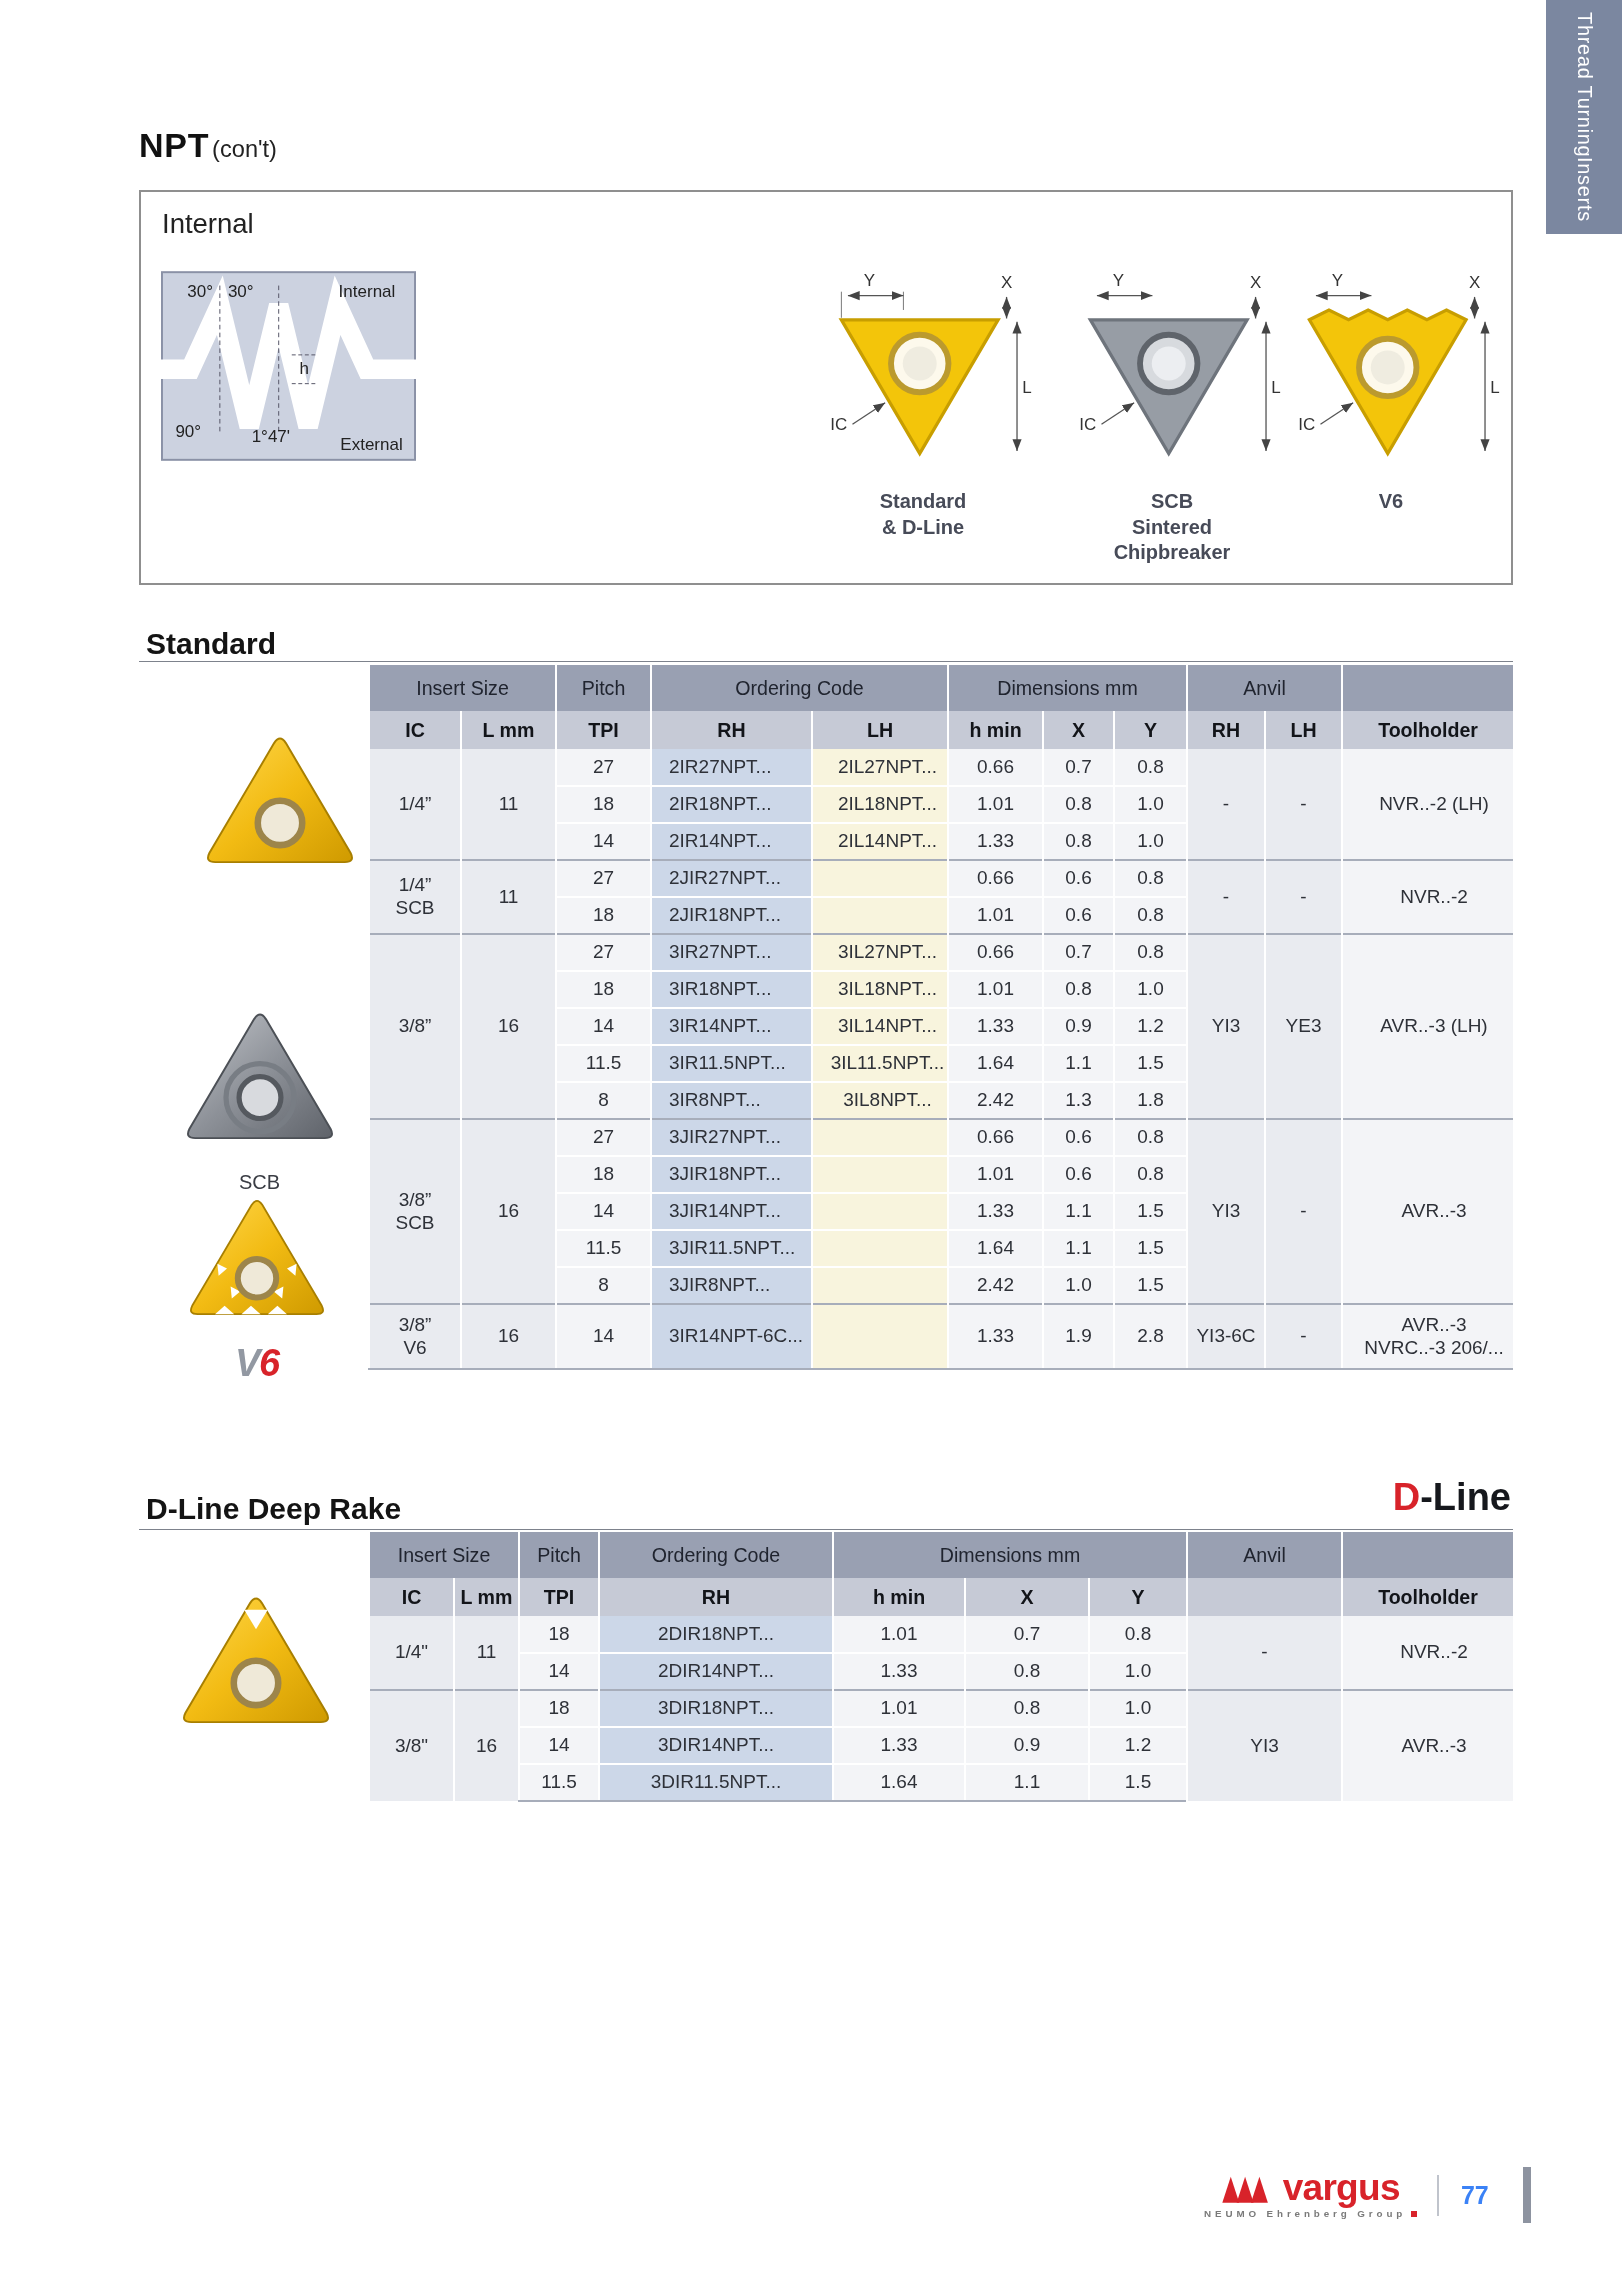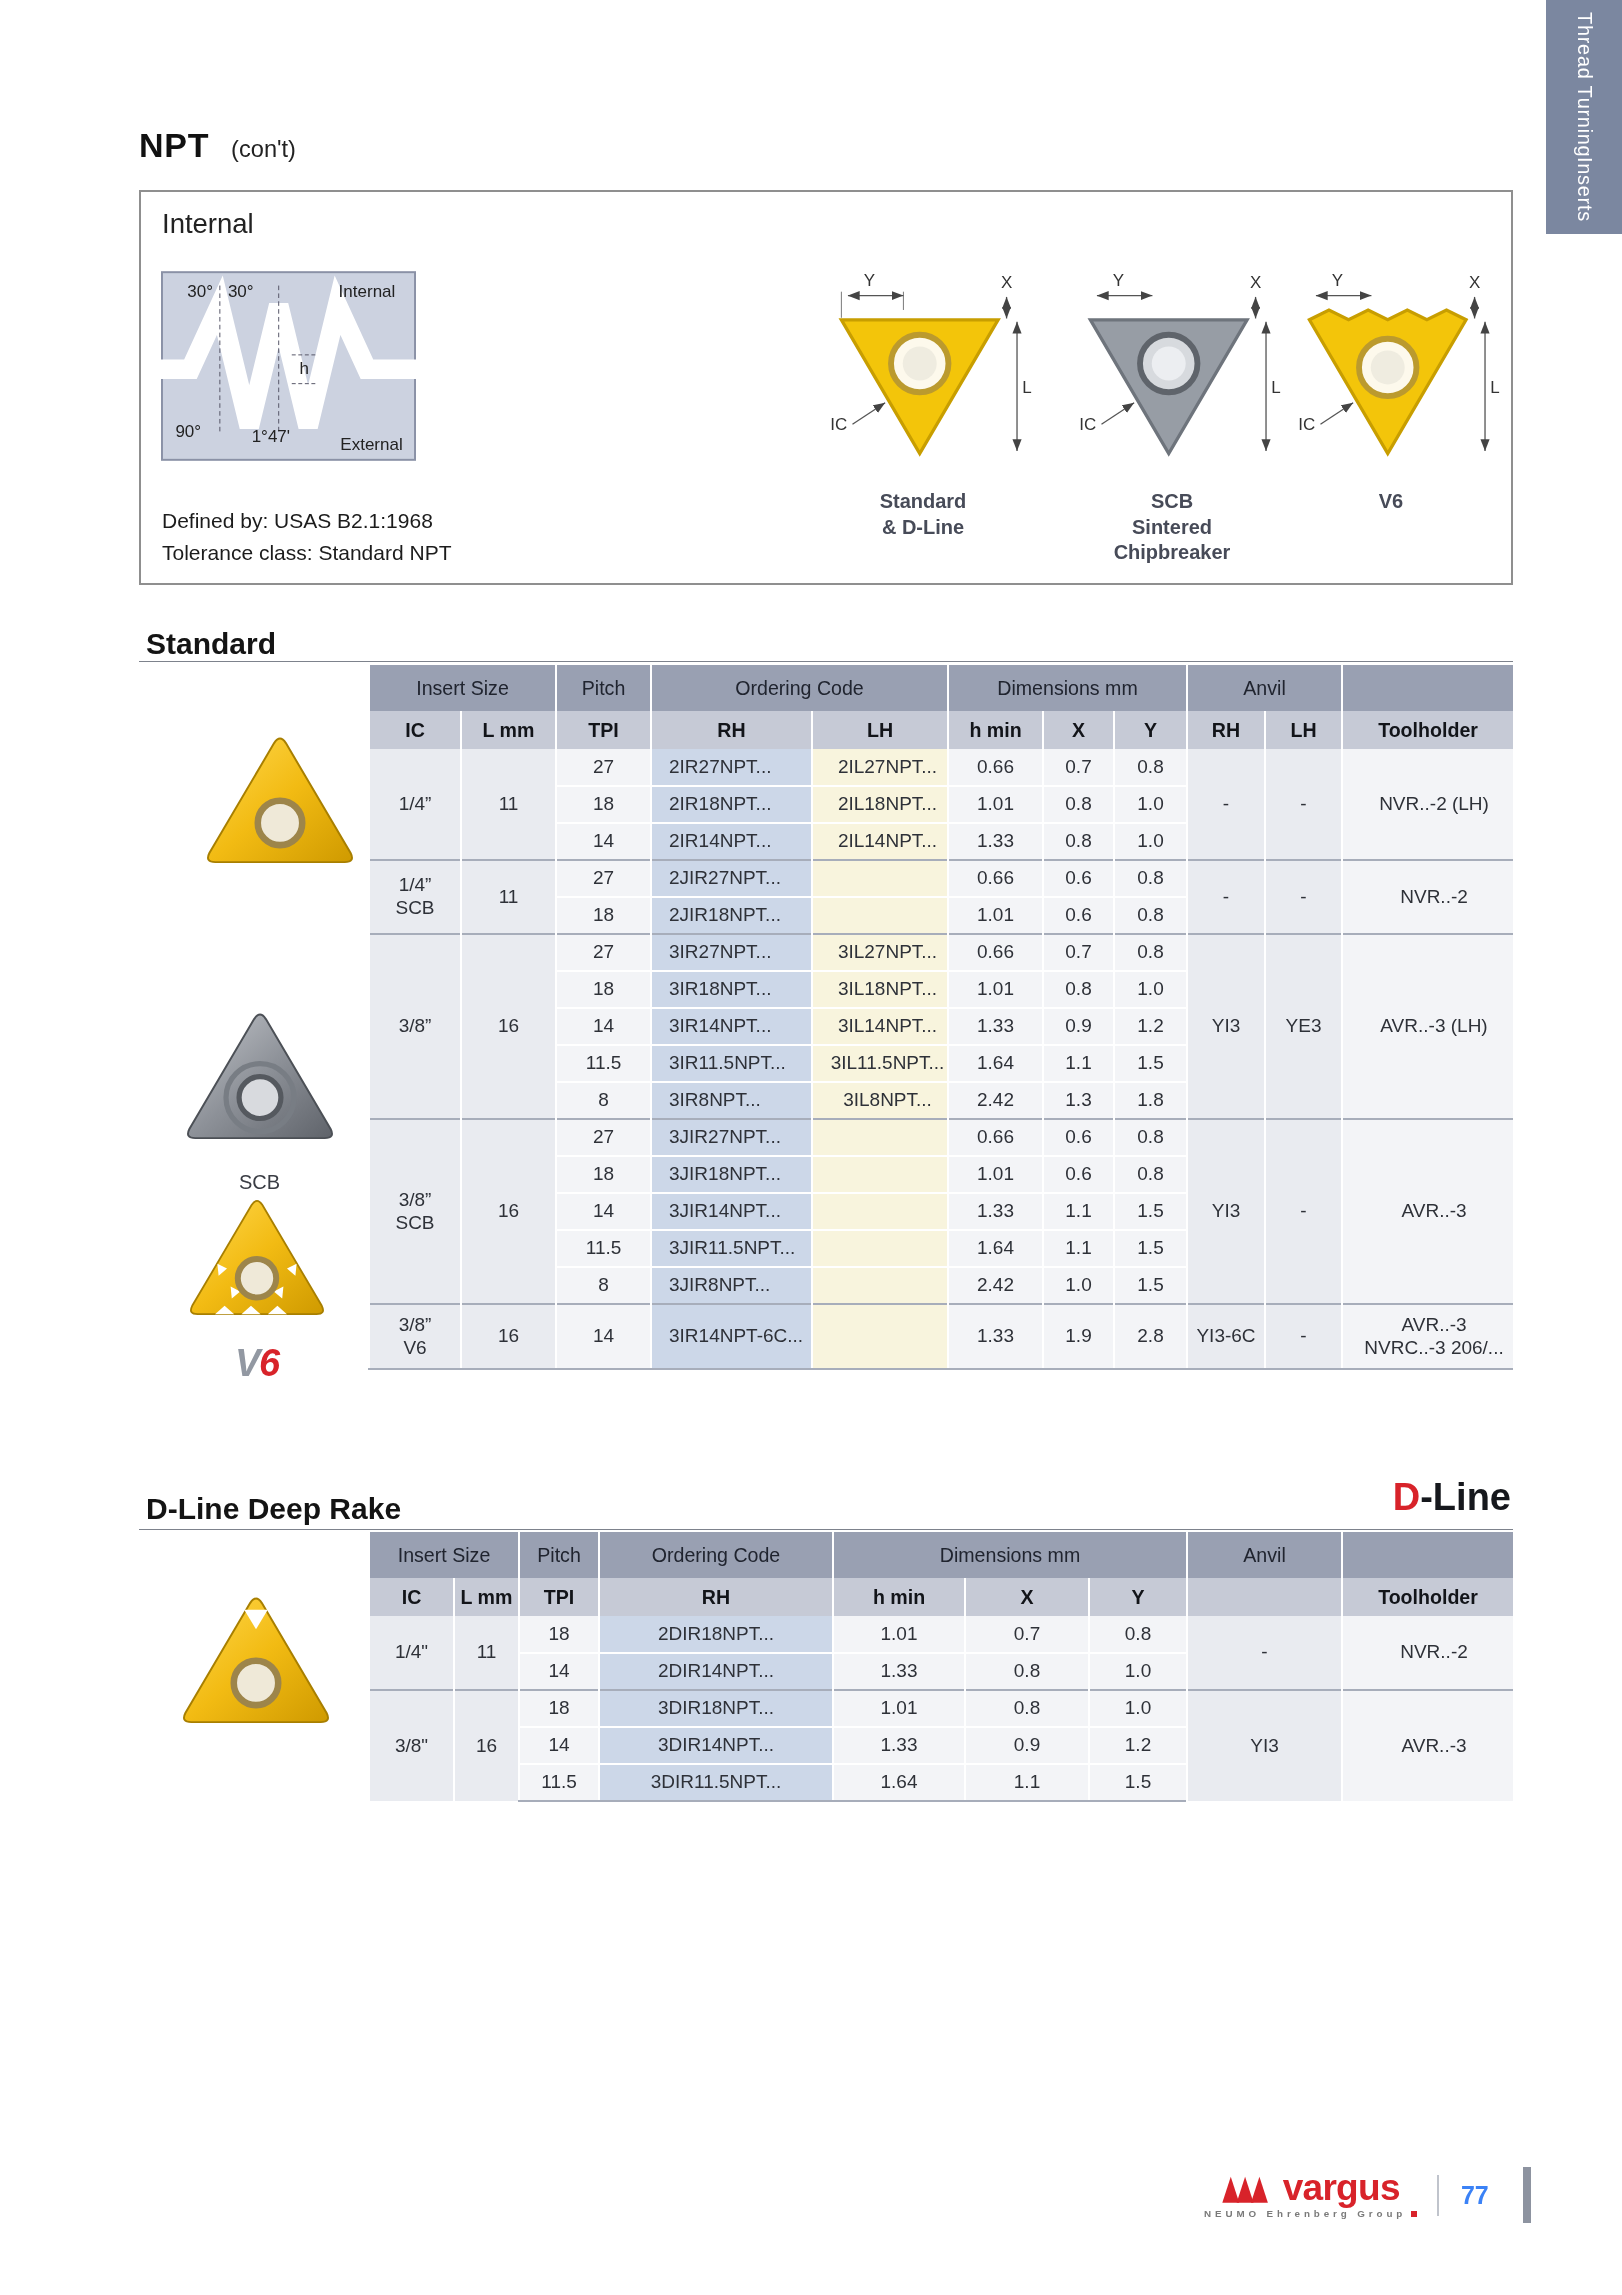"NPT" .npt-title { gap: 22px -> 3px }
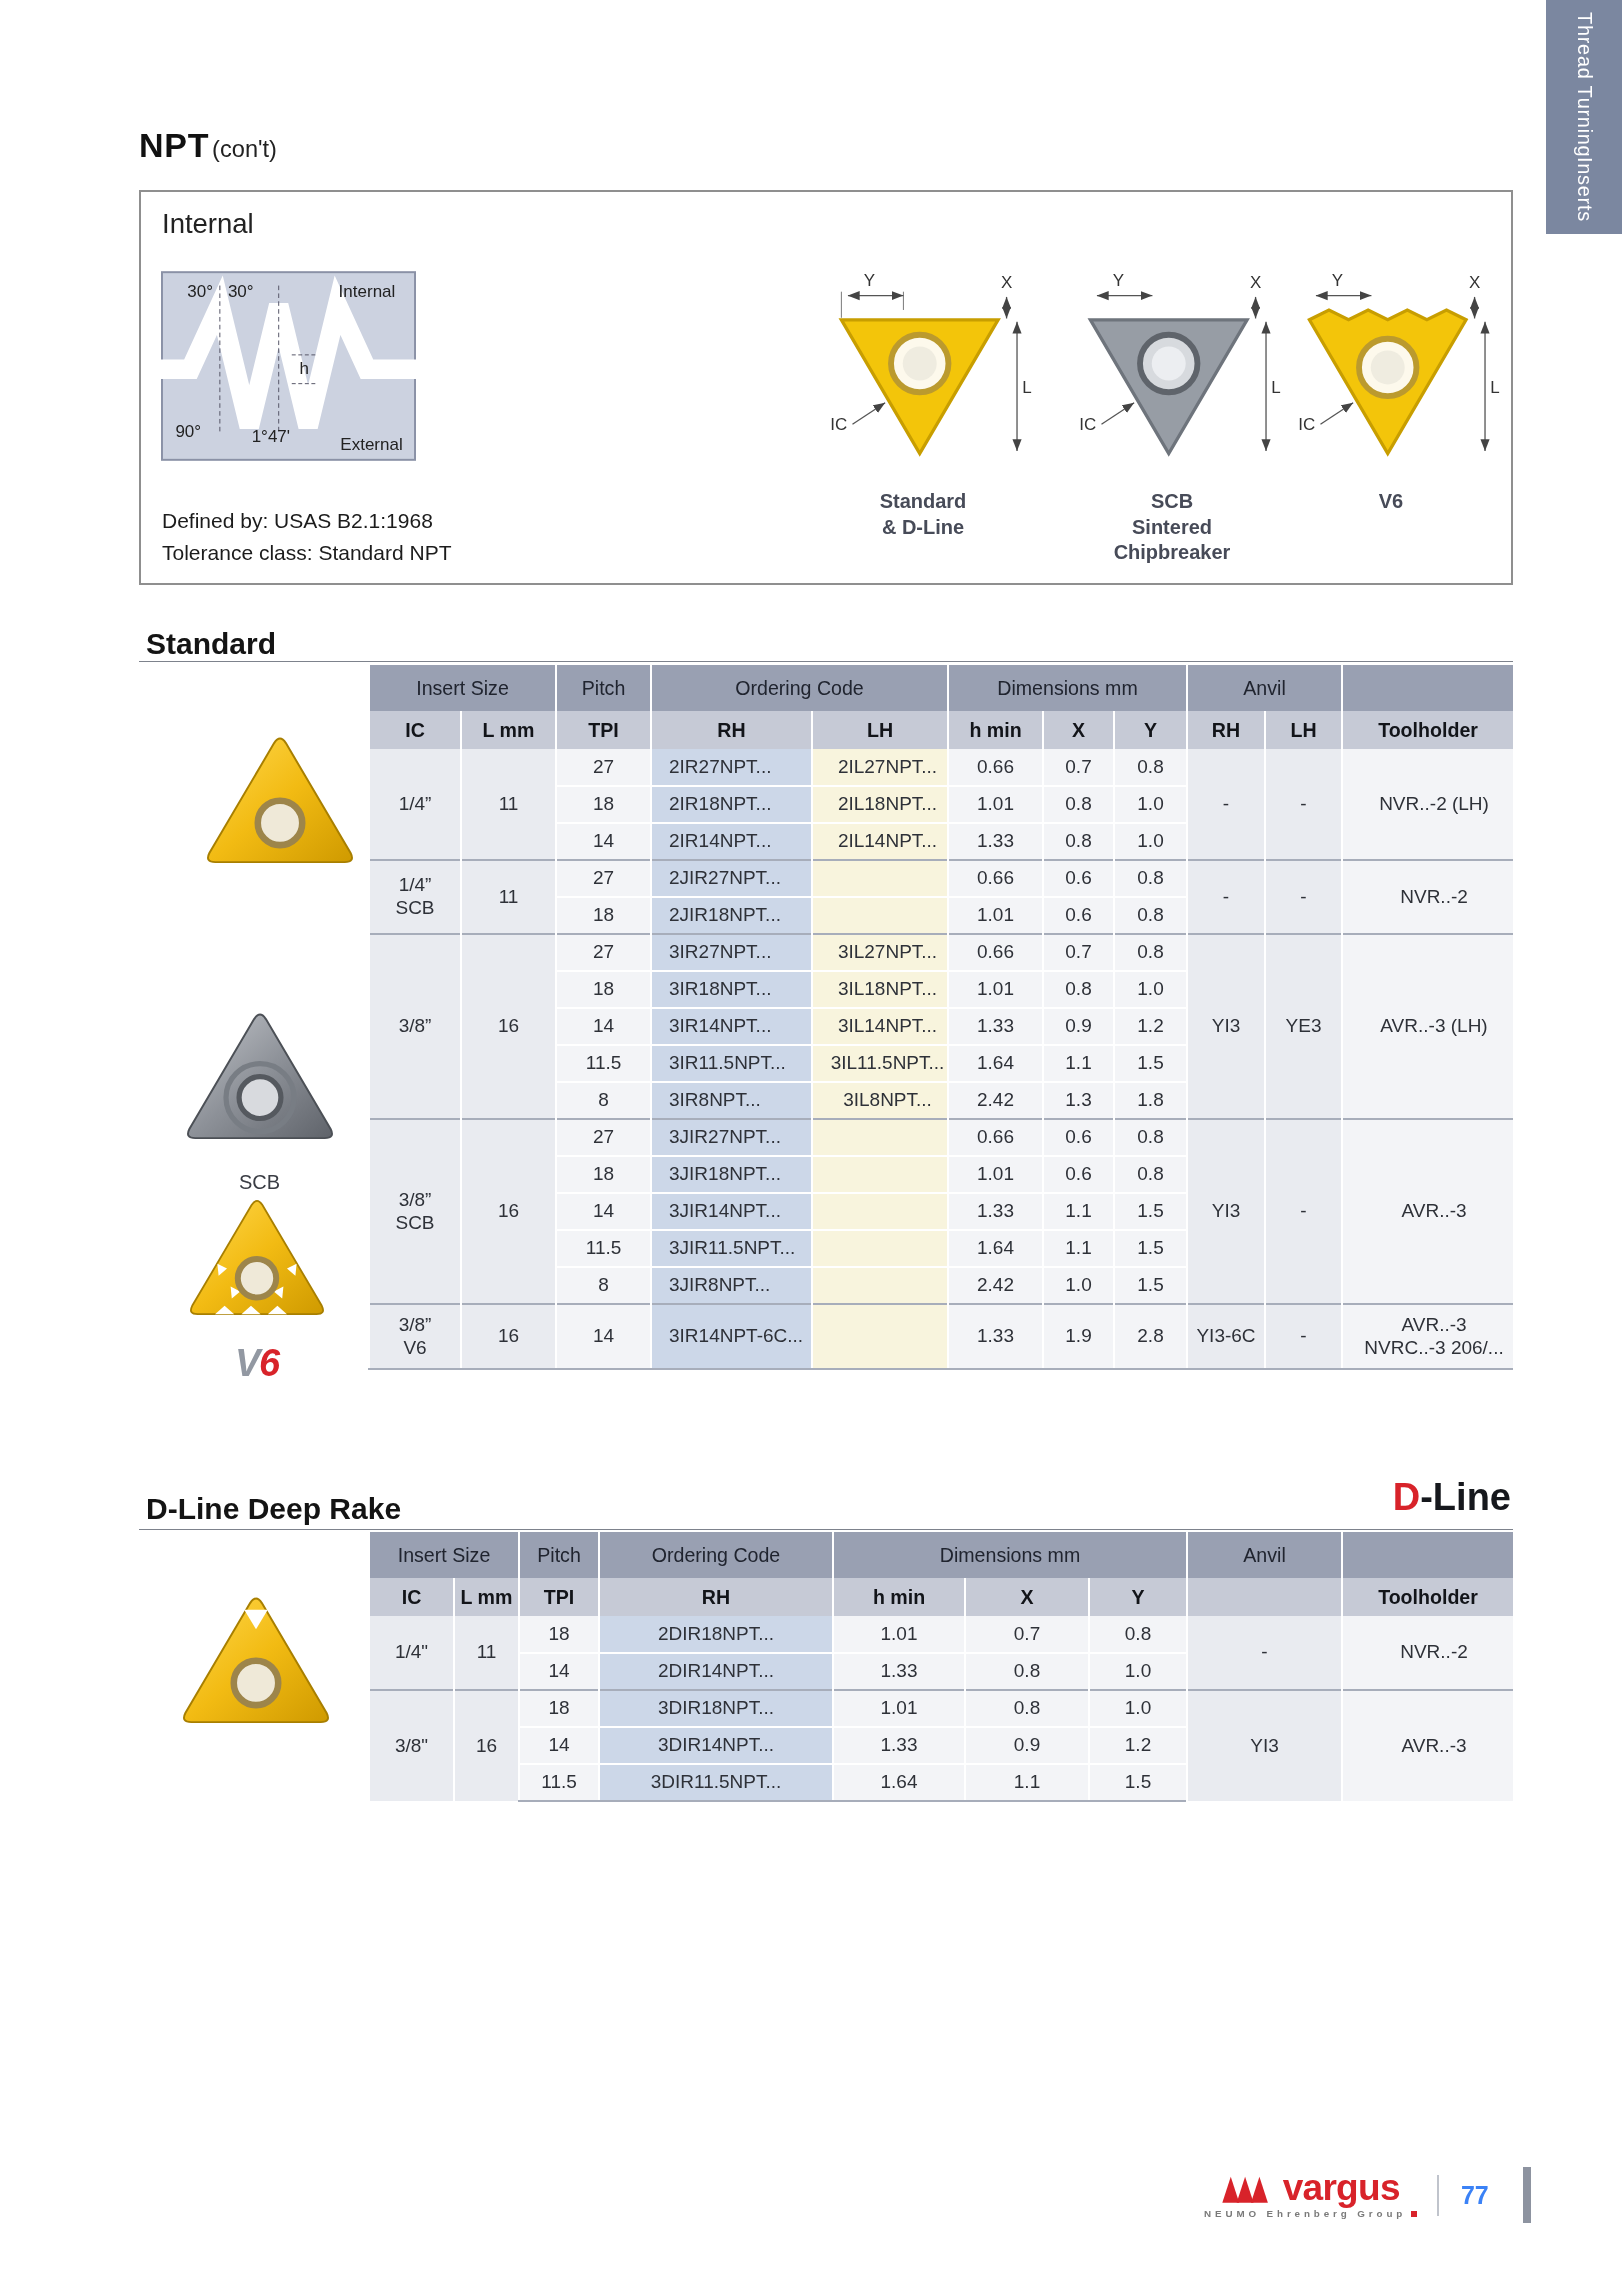"Defined by: USAS B2.1:1968" div.defined { html: <div> <div>Defined by: USAS B2.1:1968</div> <div>Tolerance class: Standard NPT</div> </div> -> none }
